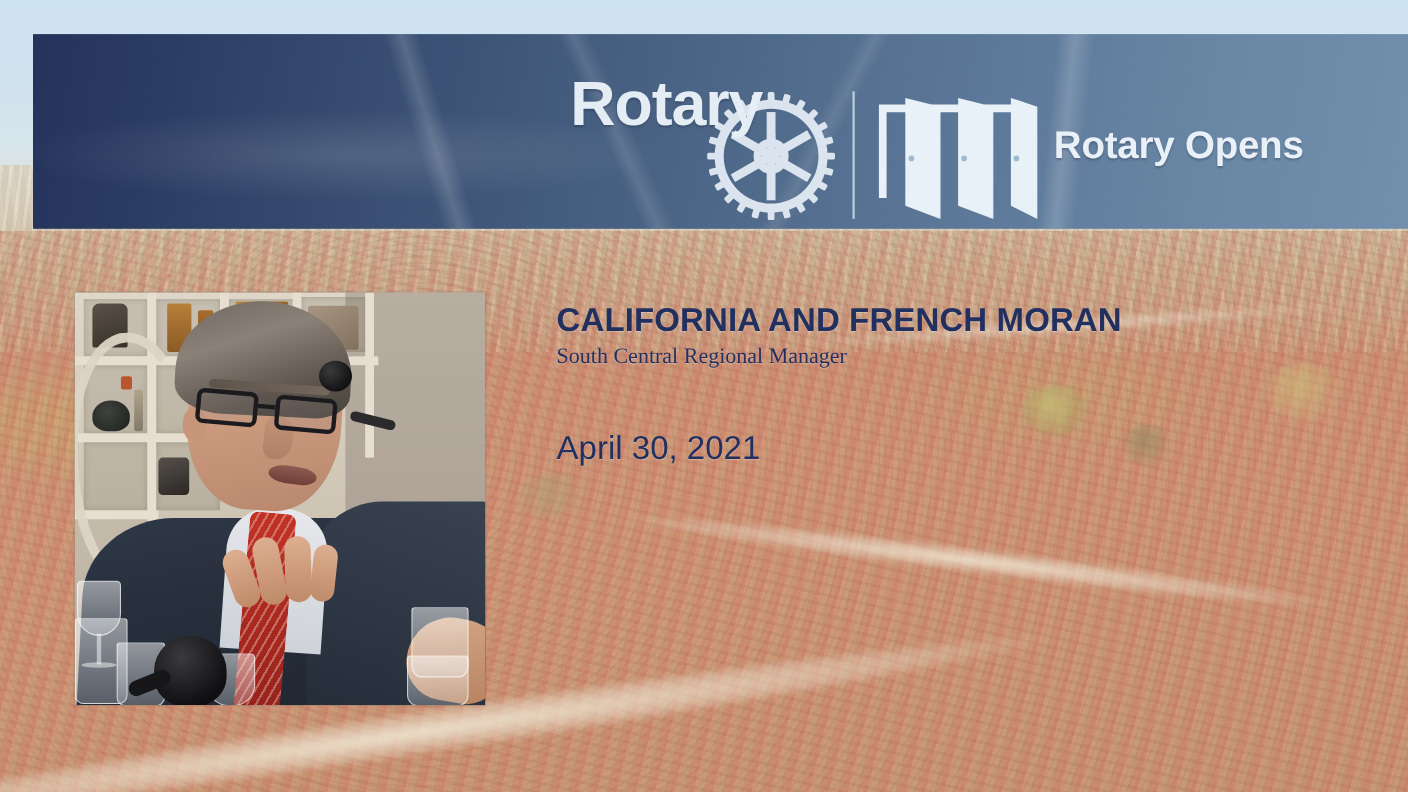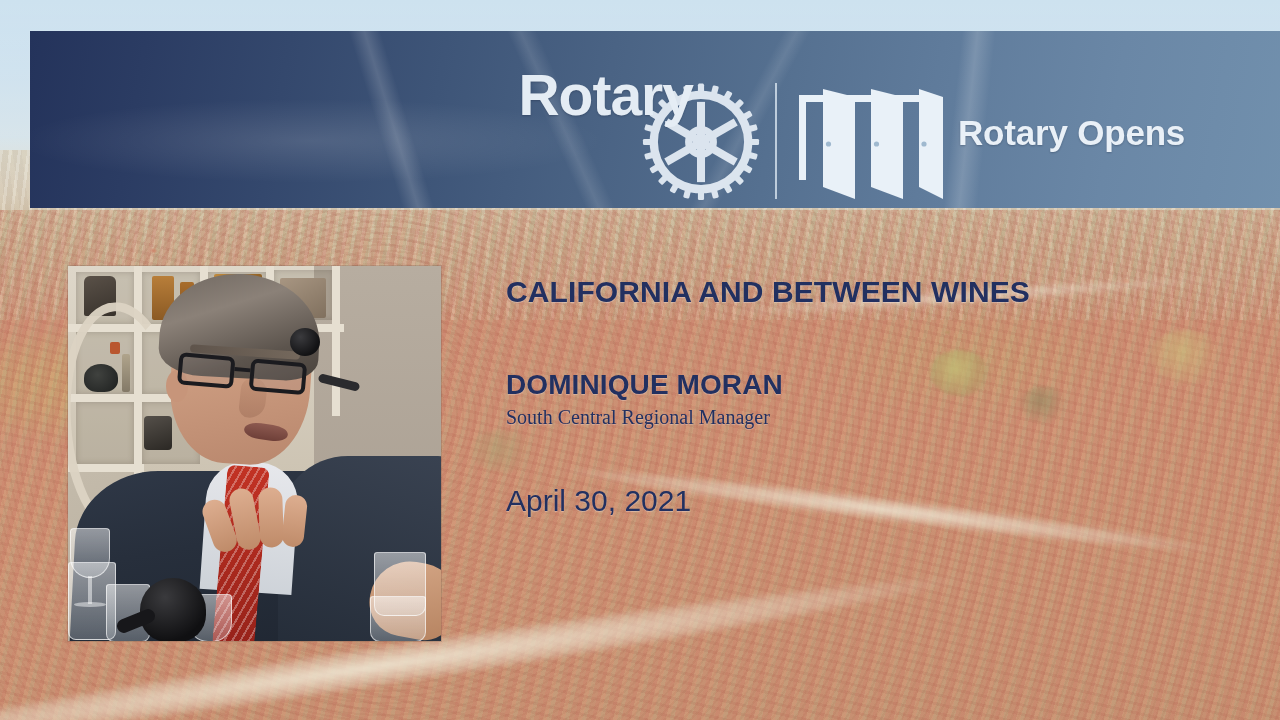"CALIFORNIA AND BETWEEN WINES" div.title-line { text: BETWEEN WINES -> FRENCH MORAN }
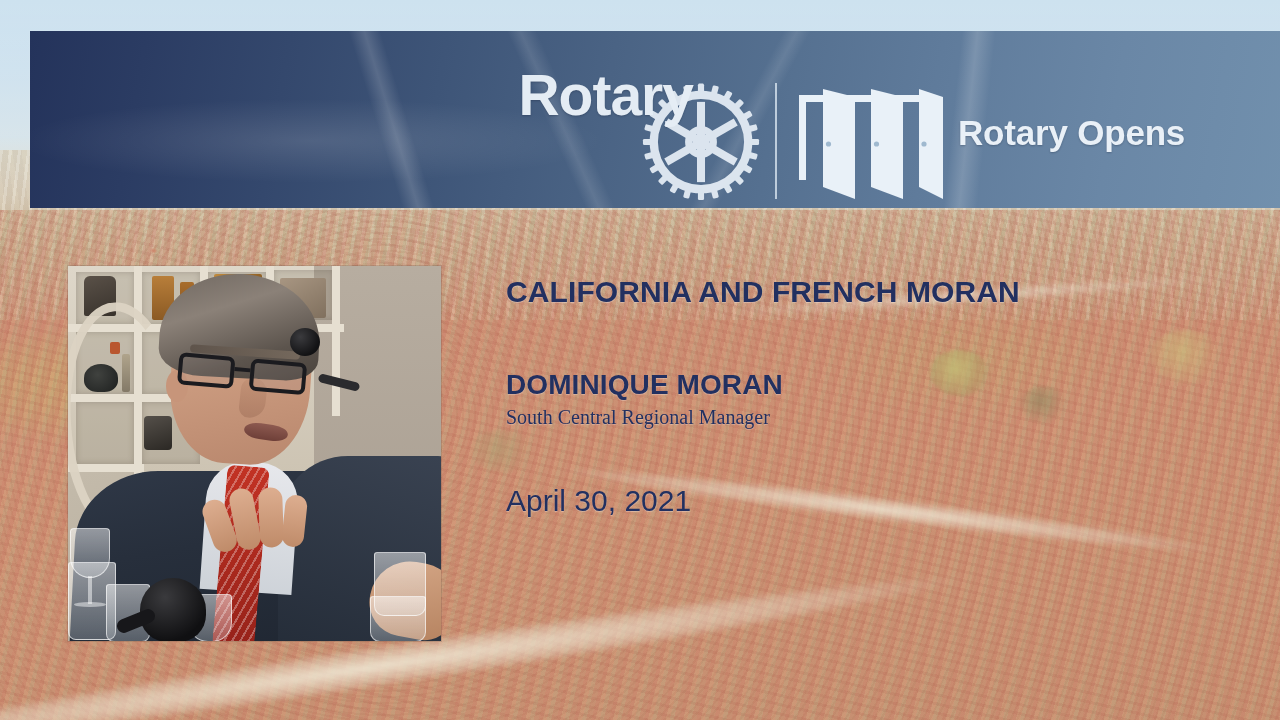"DOMINIQUE MORAN" div.speaker-name { html: <div>DOMINIQUE MORAN</div> -> none }
